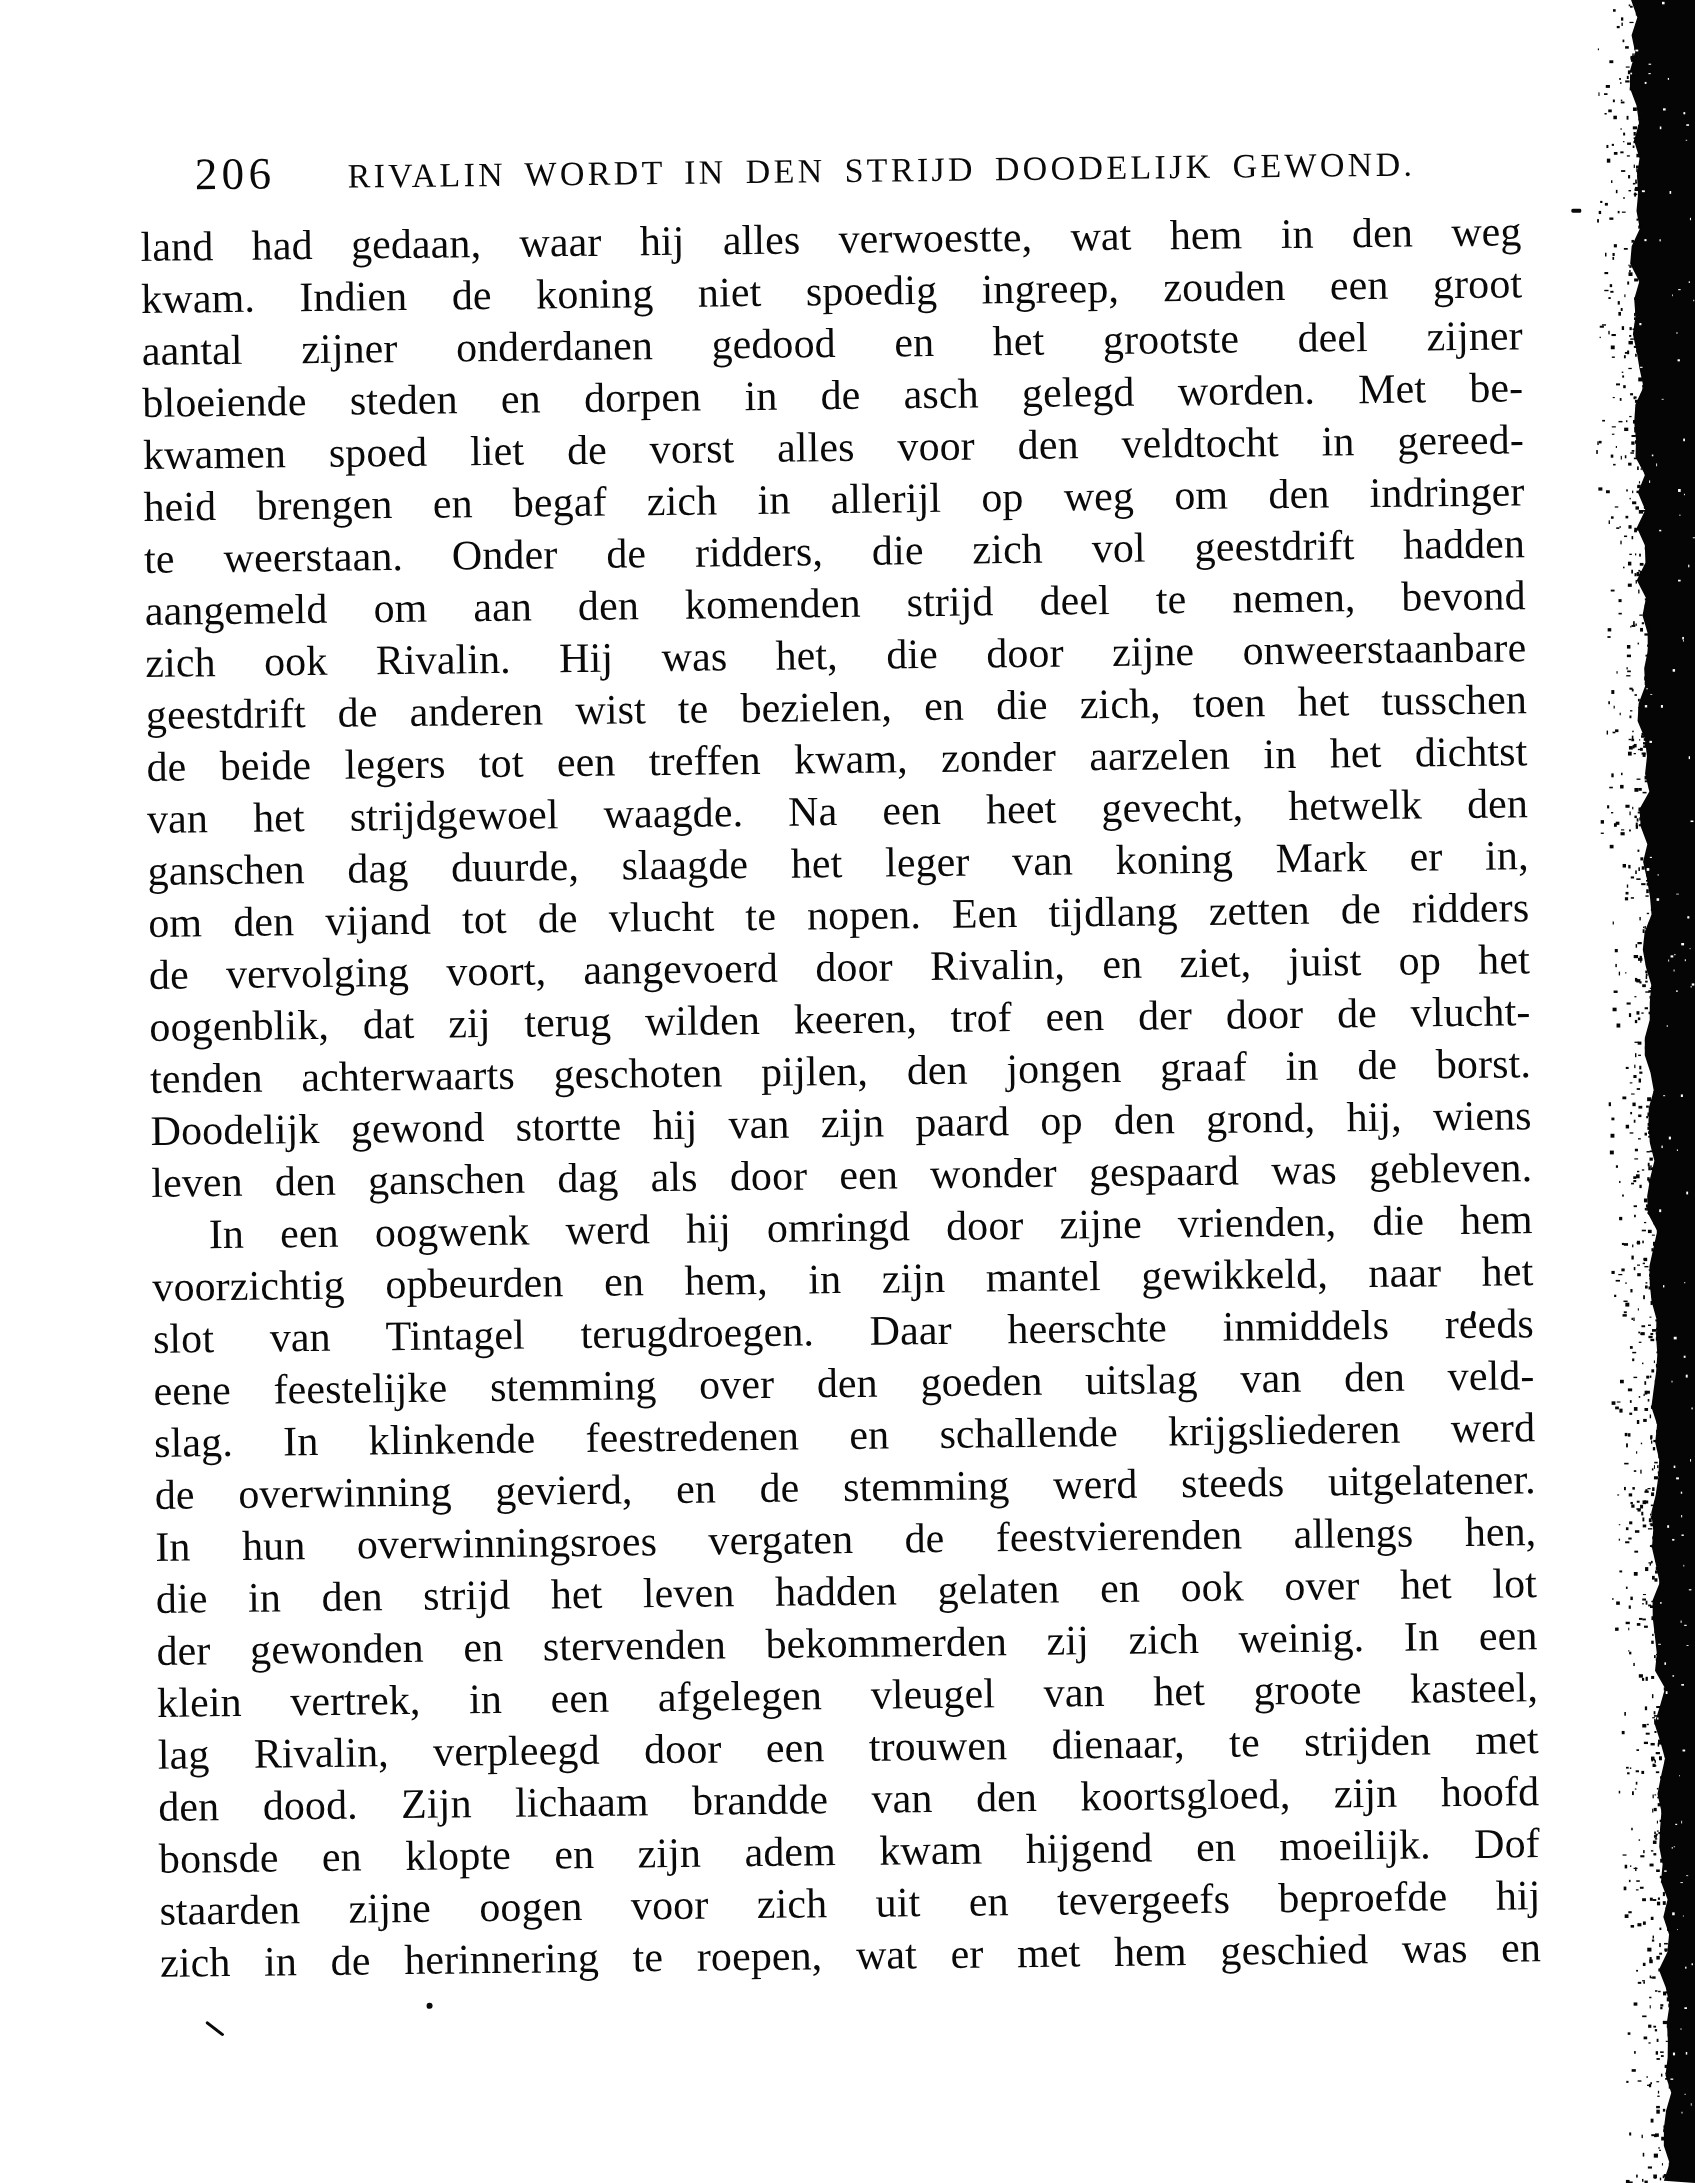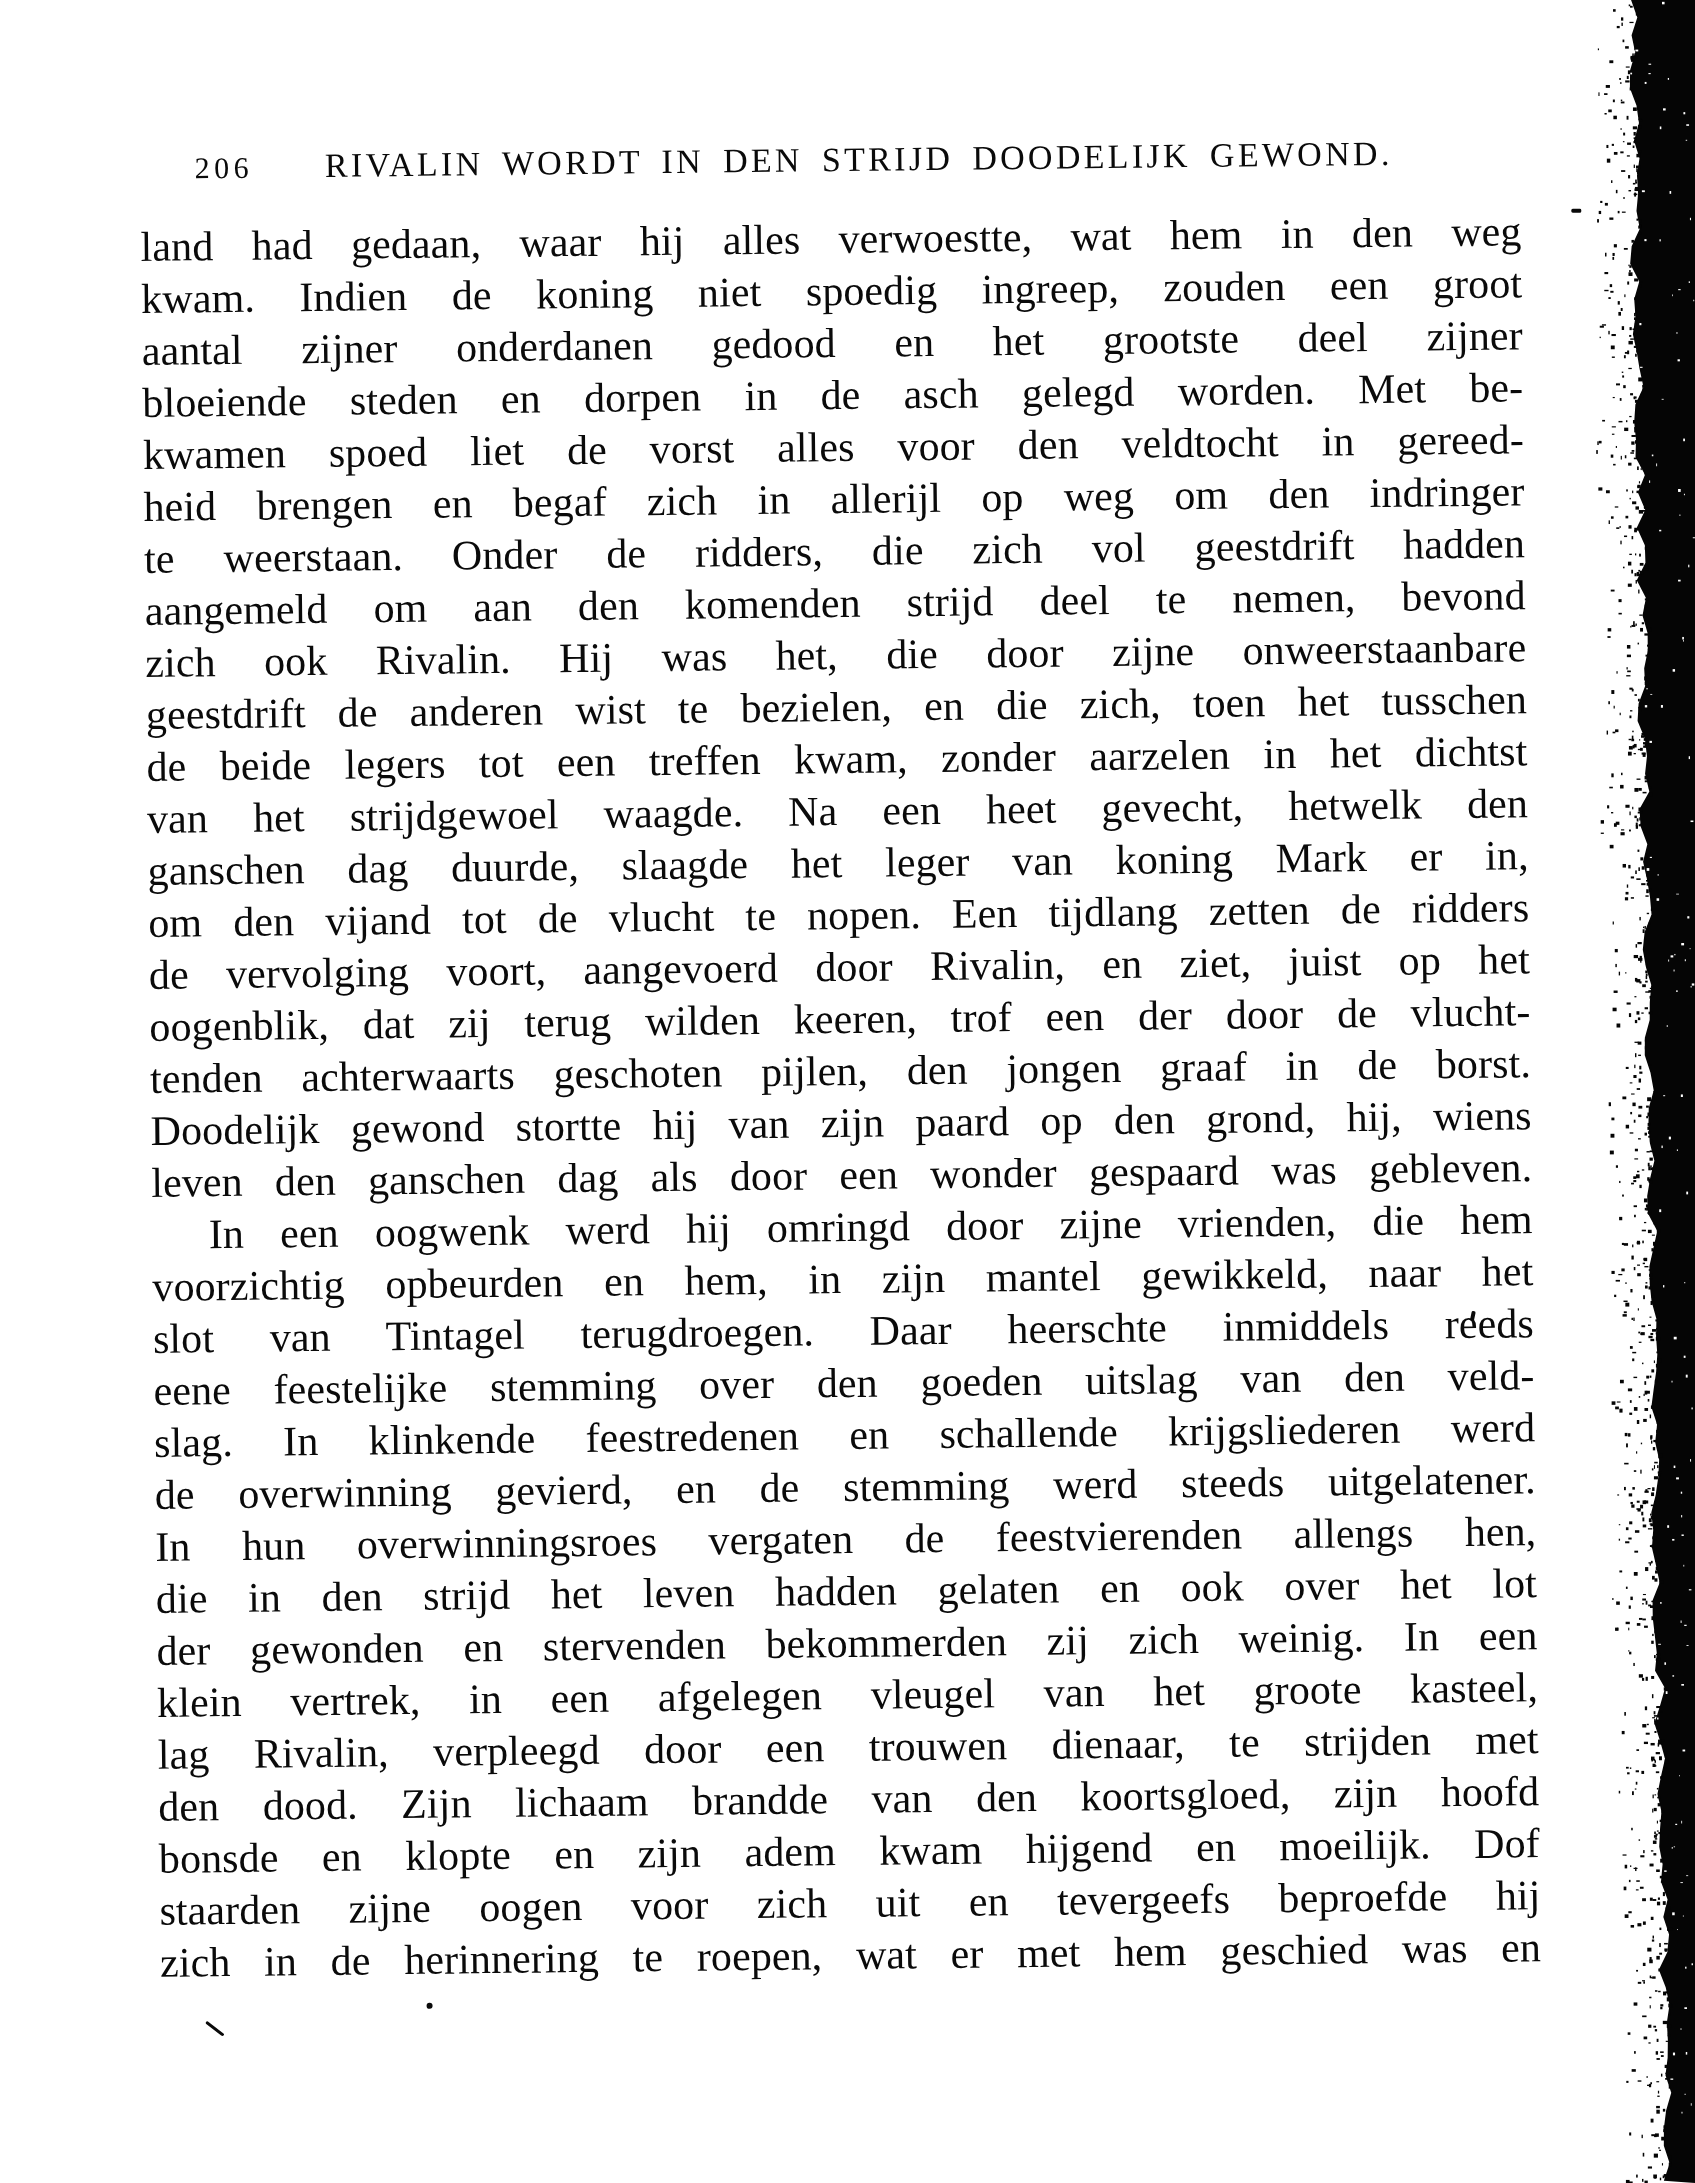"206" .page-number { font-size: 30px -> 45px }
